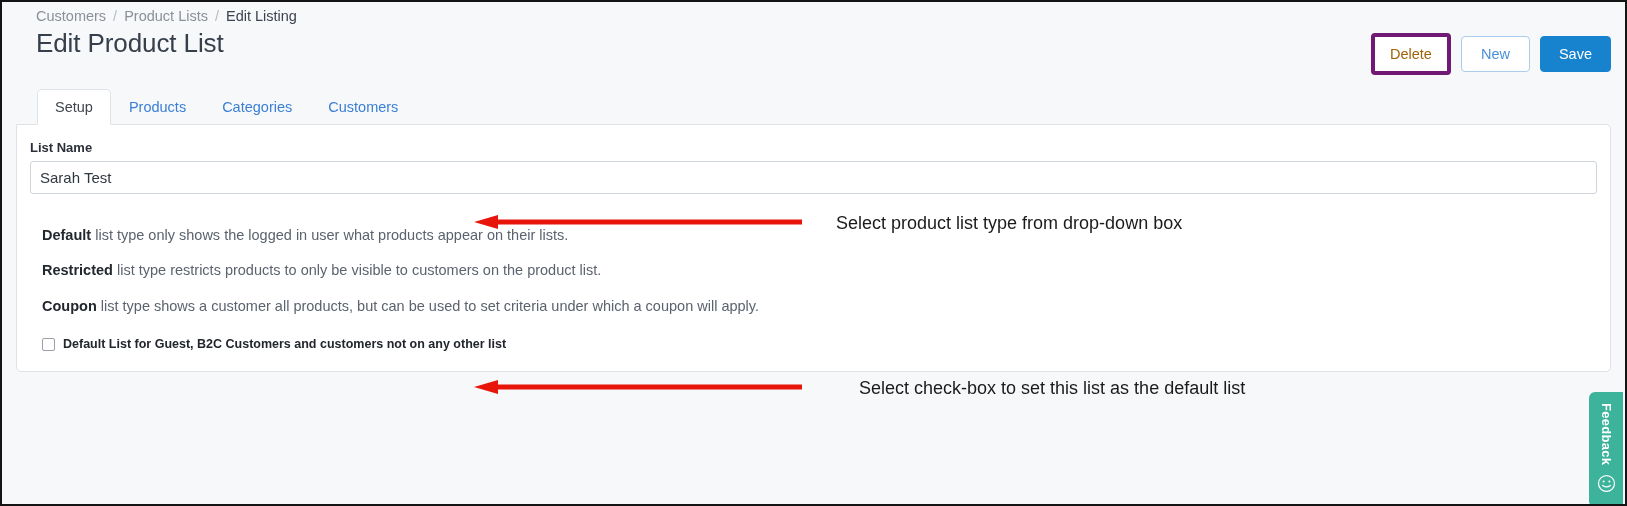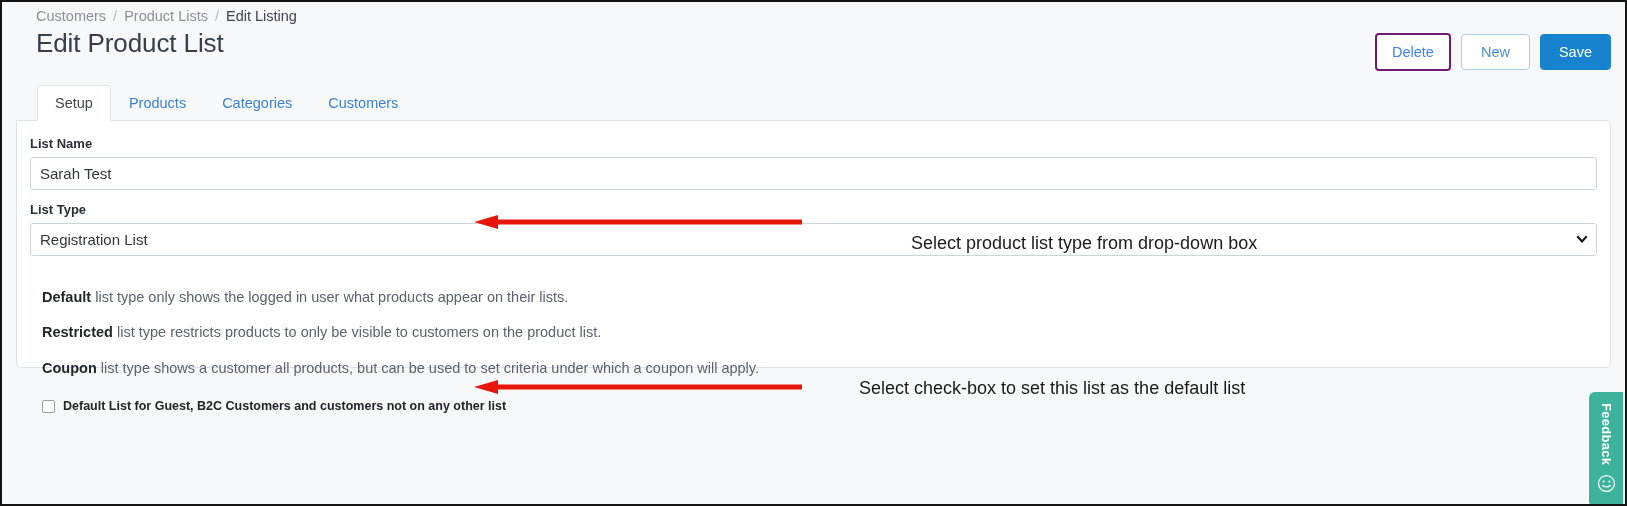"Delete" .btn-delete { border: 2px solid #701a75 -> 4px solid #701a75; color: #3b82f6 -> #a16207 }
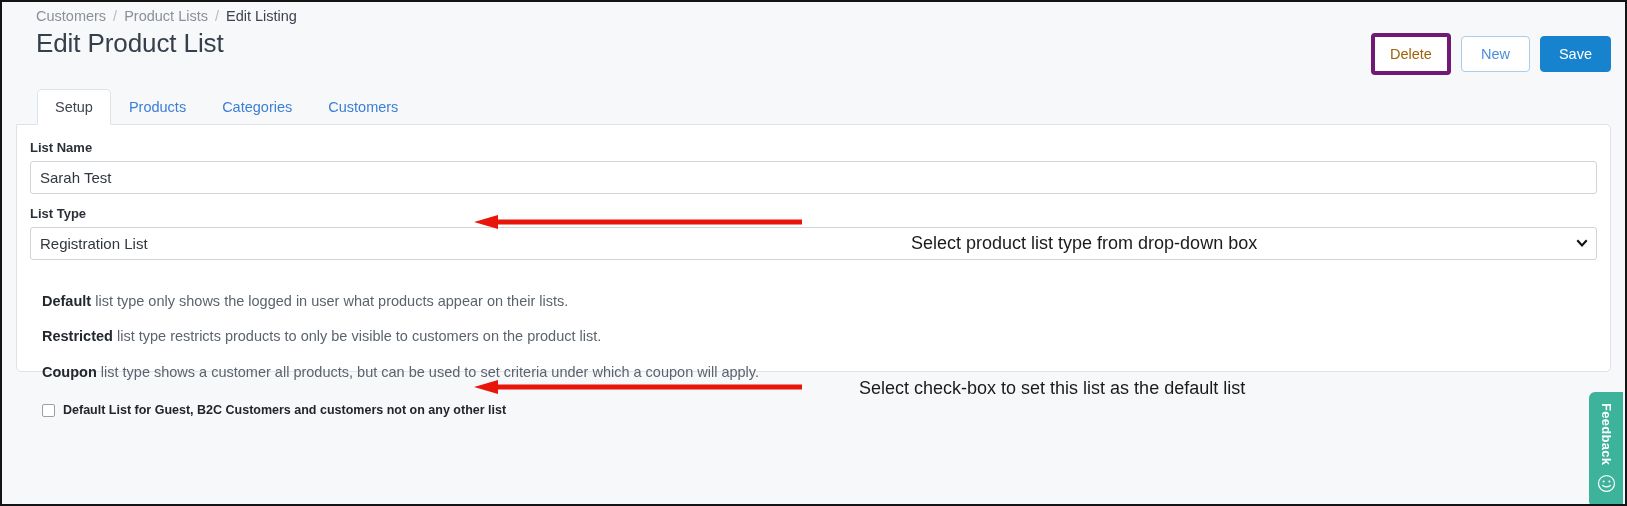"List Type" div.field-block { html: <div> <div>List Type</div> <div> <div>Registration List</div> <span> <svg> <path></path> </svg> </span> </div> </div> -> none }
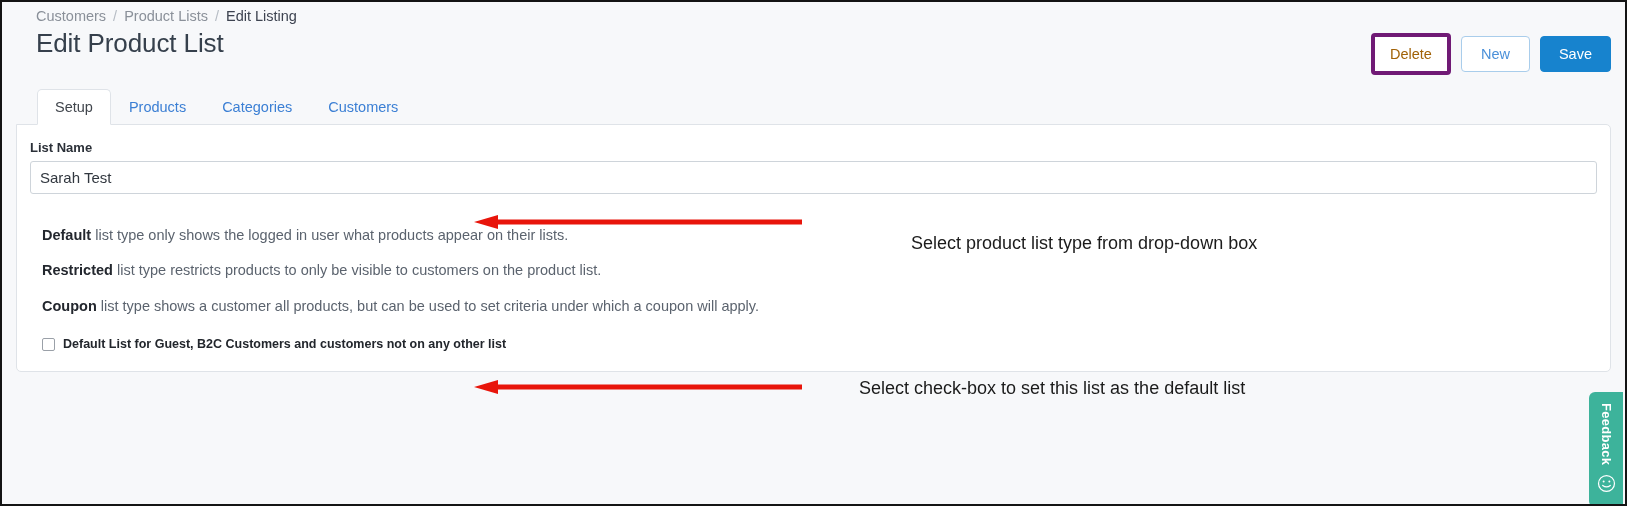"Select product list type from" div.anno-text { left: 909px -> 834px; margin-top: 20px -> none }
